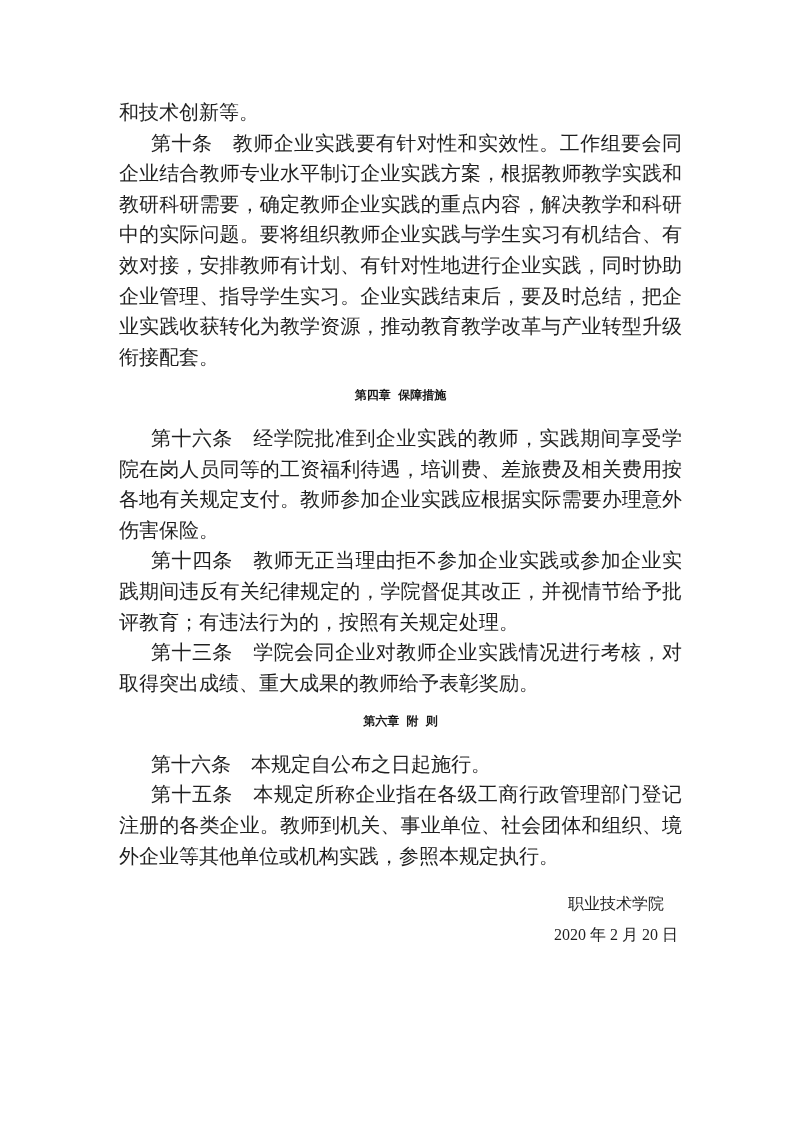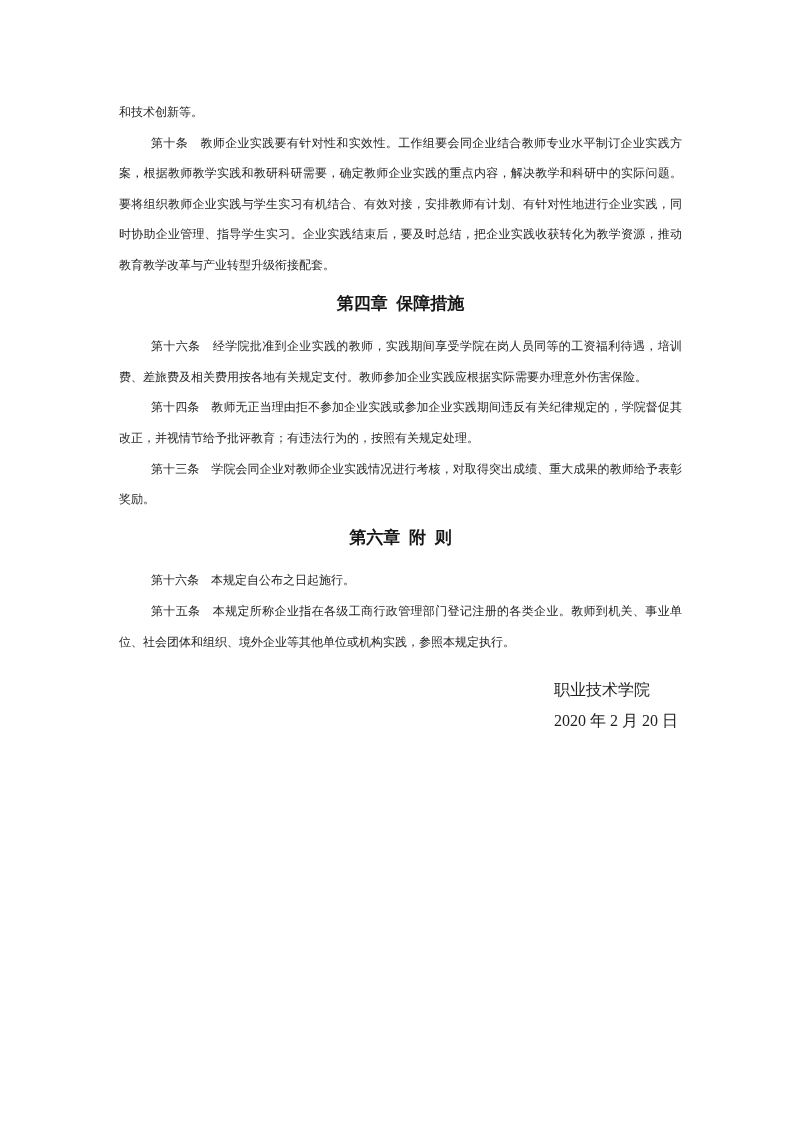"和技术创新等。" p.body { font-size: 12px -> 20px }
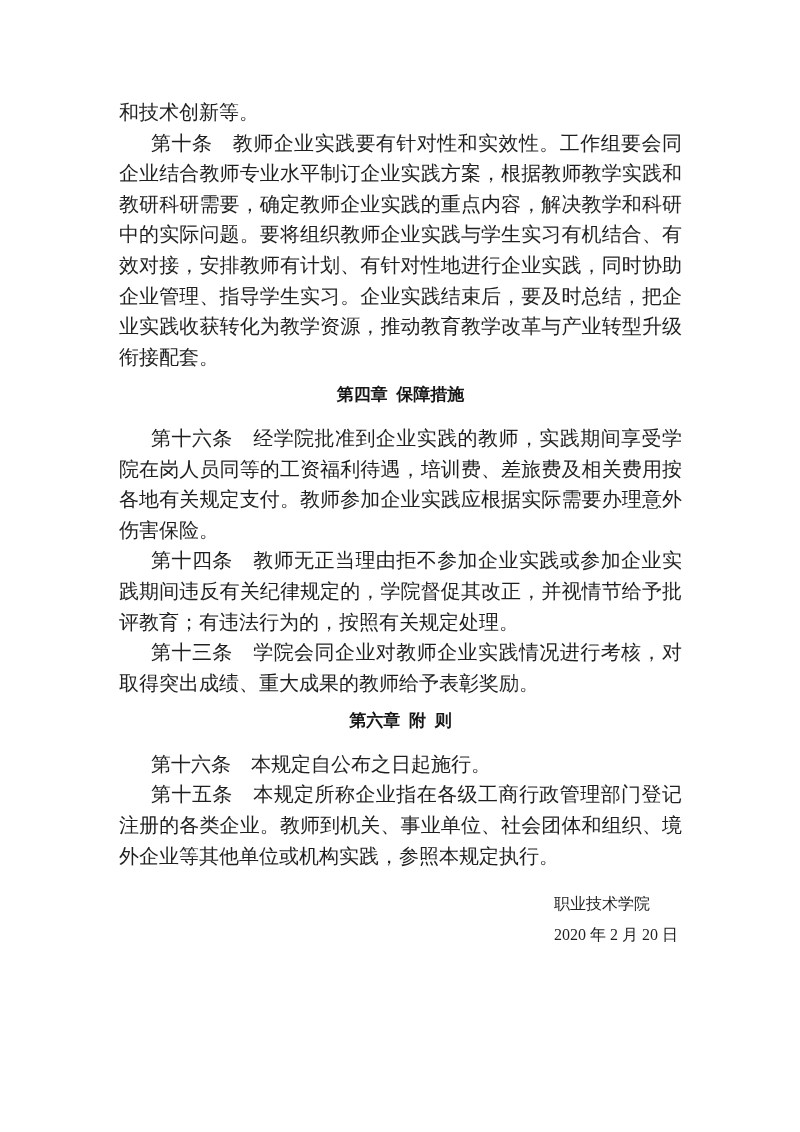"第四章 保障措施" h2.chapter { font-size: 17px -> 12px }
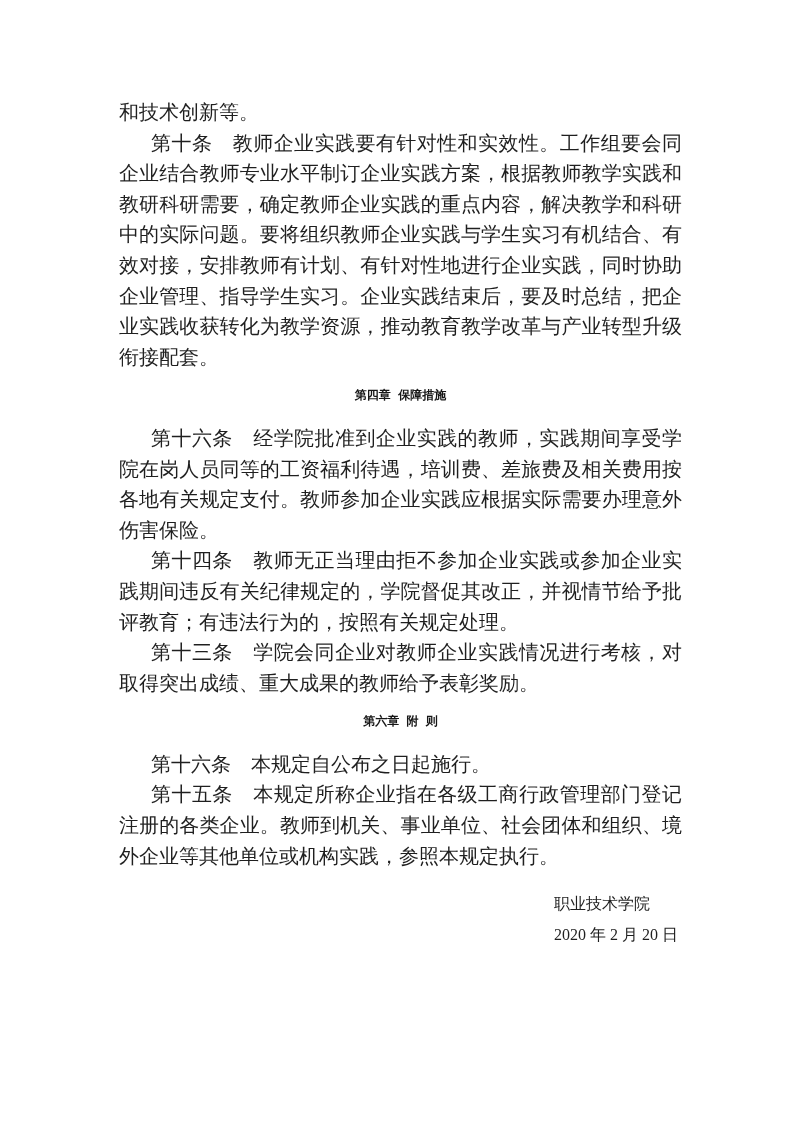"职业技术学院" .signature { align-items: none -> center }
